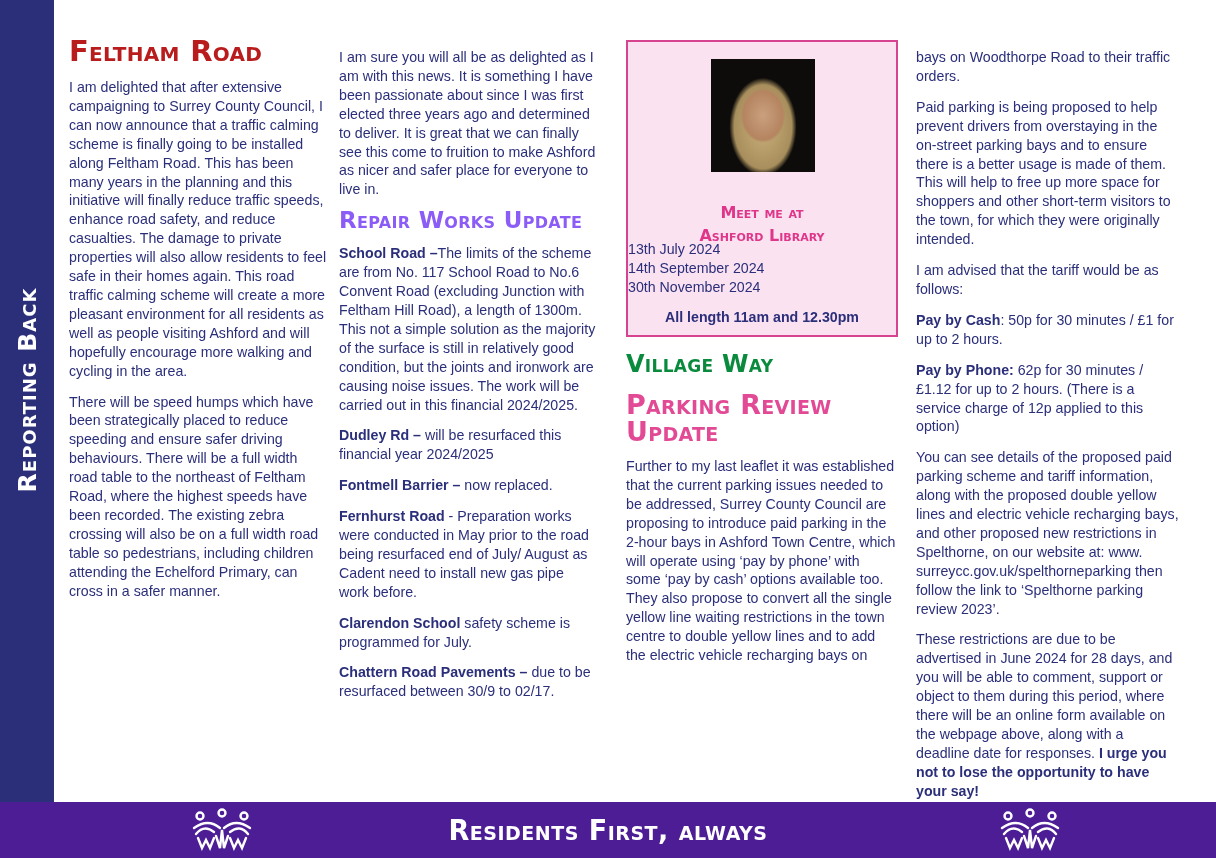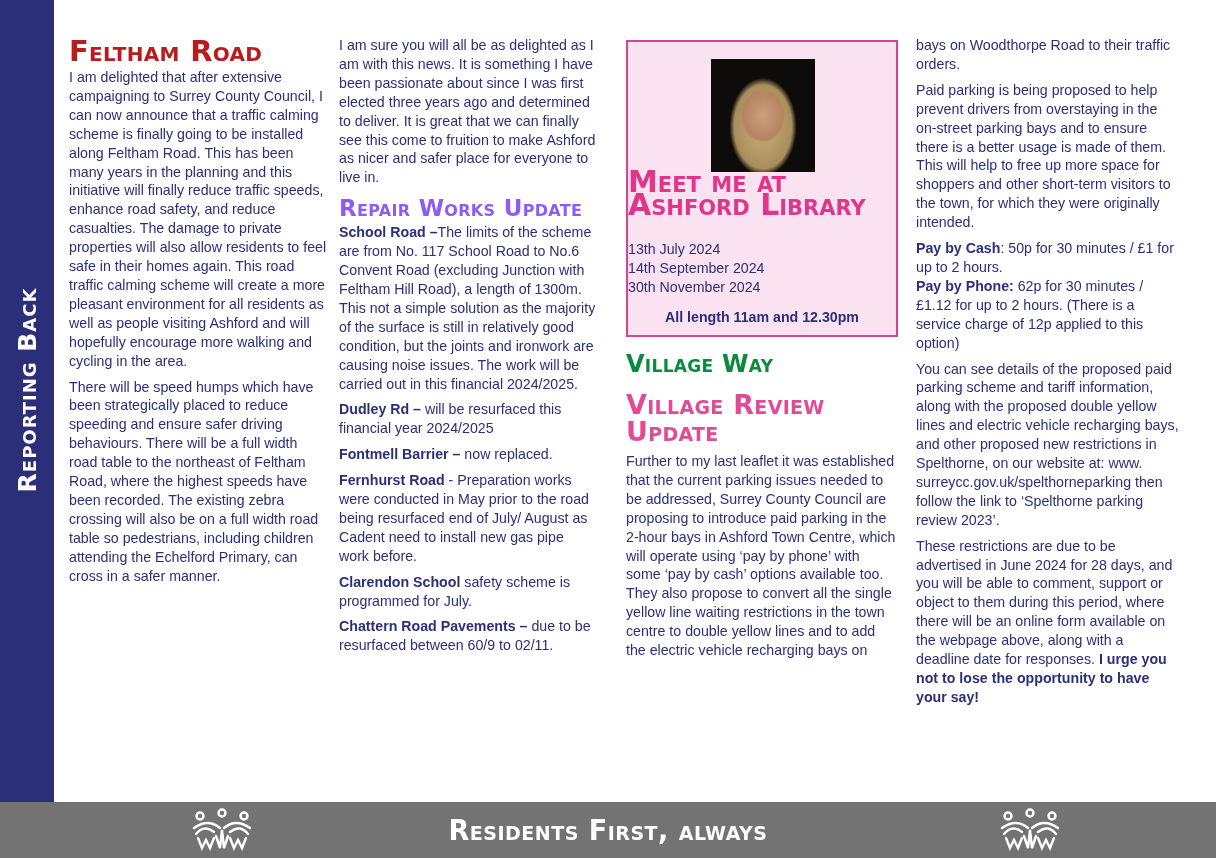"I am sure you will" .col p { margin: 0 0 7px 0 -> 12px 0 7px 0 }
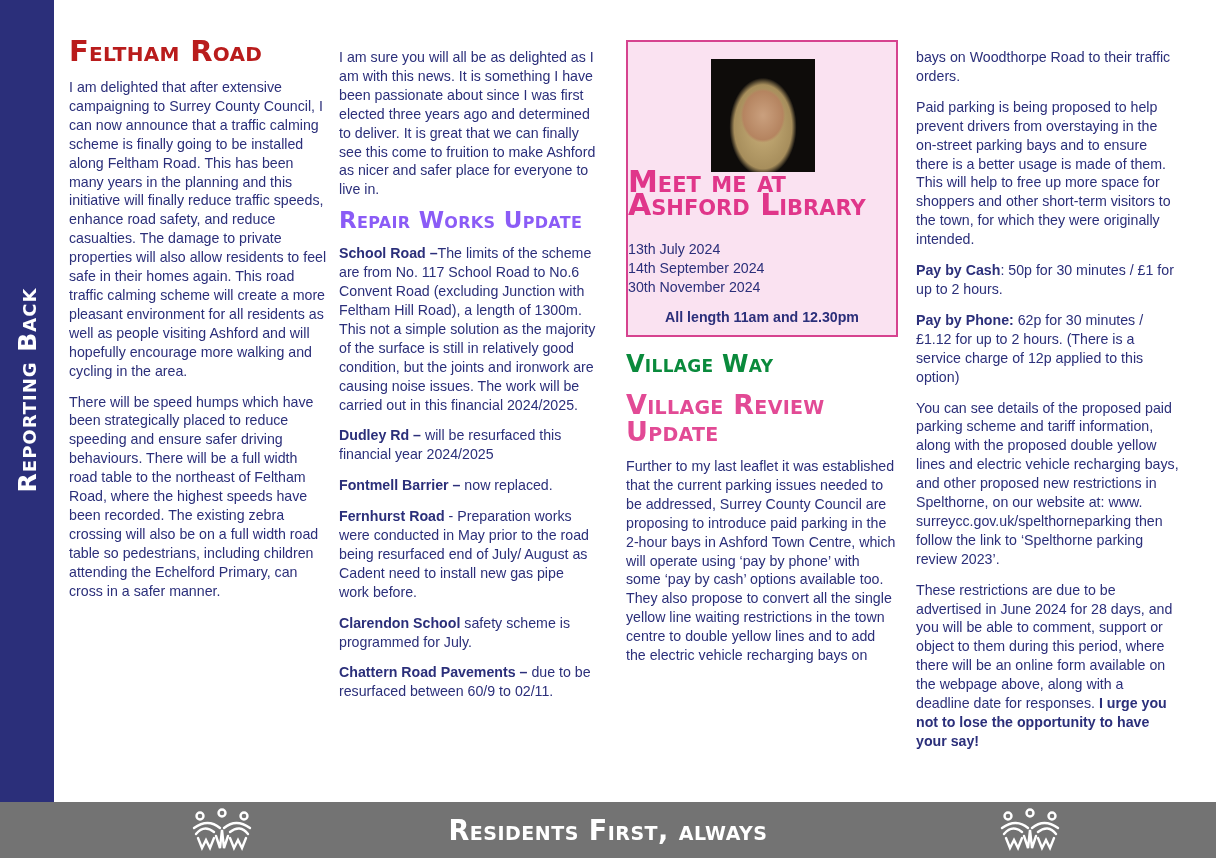"Meet me at" .box-title { font-size: 30px -> 16px; text-align: left -> center; top: 128px -> 159px }
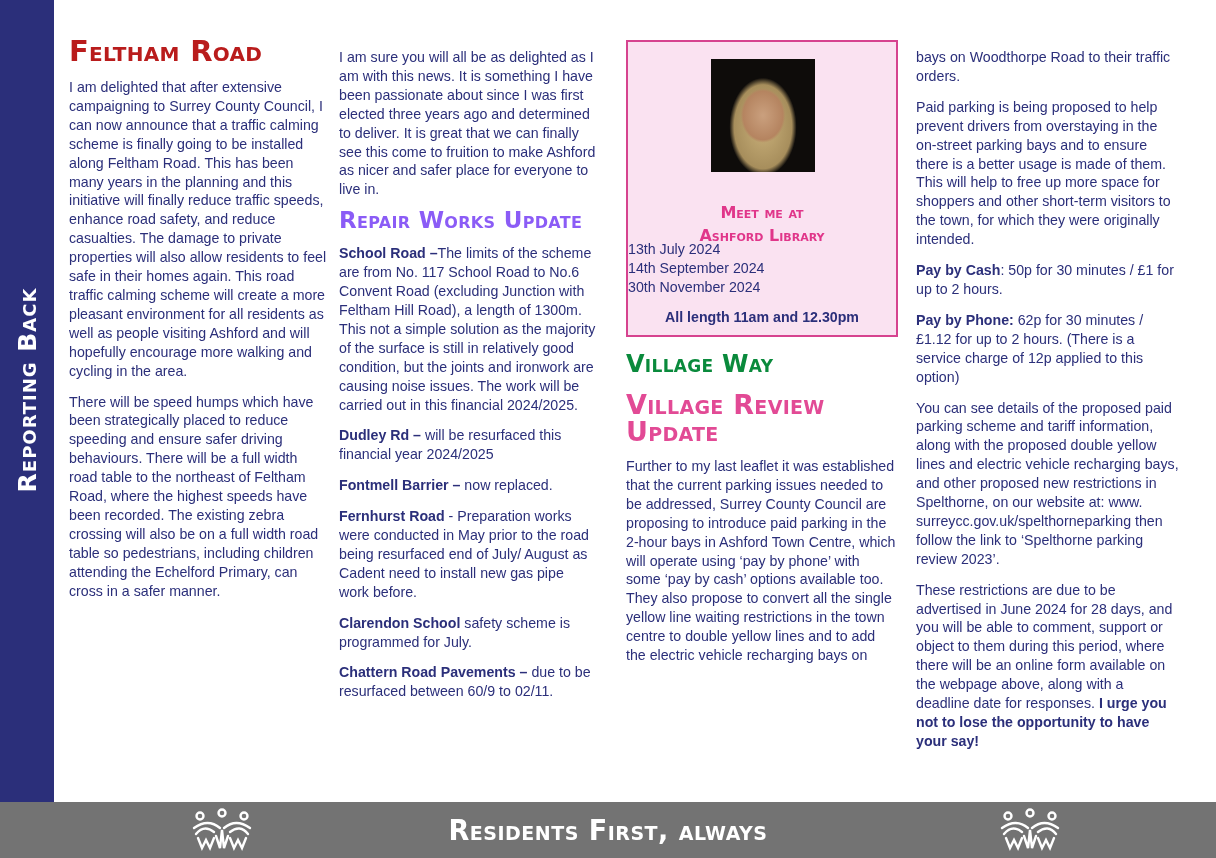"I am advised that the" p { html: none -> <p>I am advised that the tariff would be as follows:</p> }
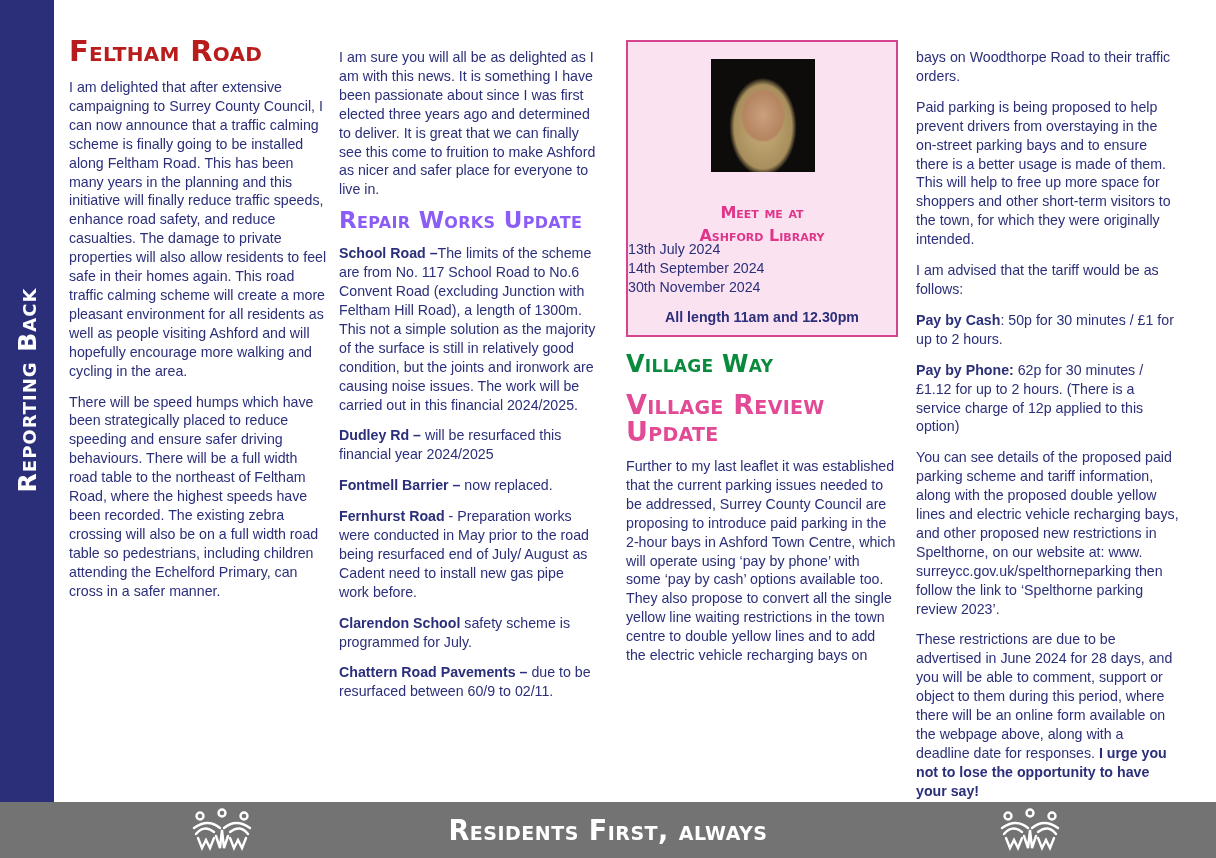"Village Review Update" h2.heading { text: Village -> Parking }
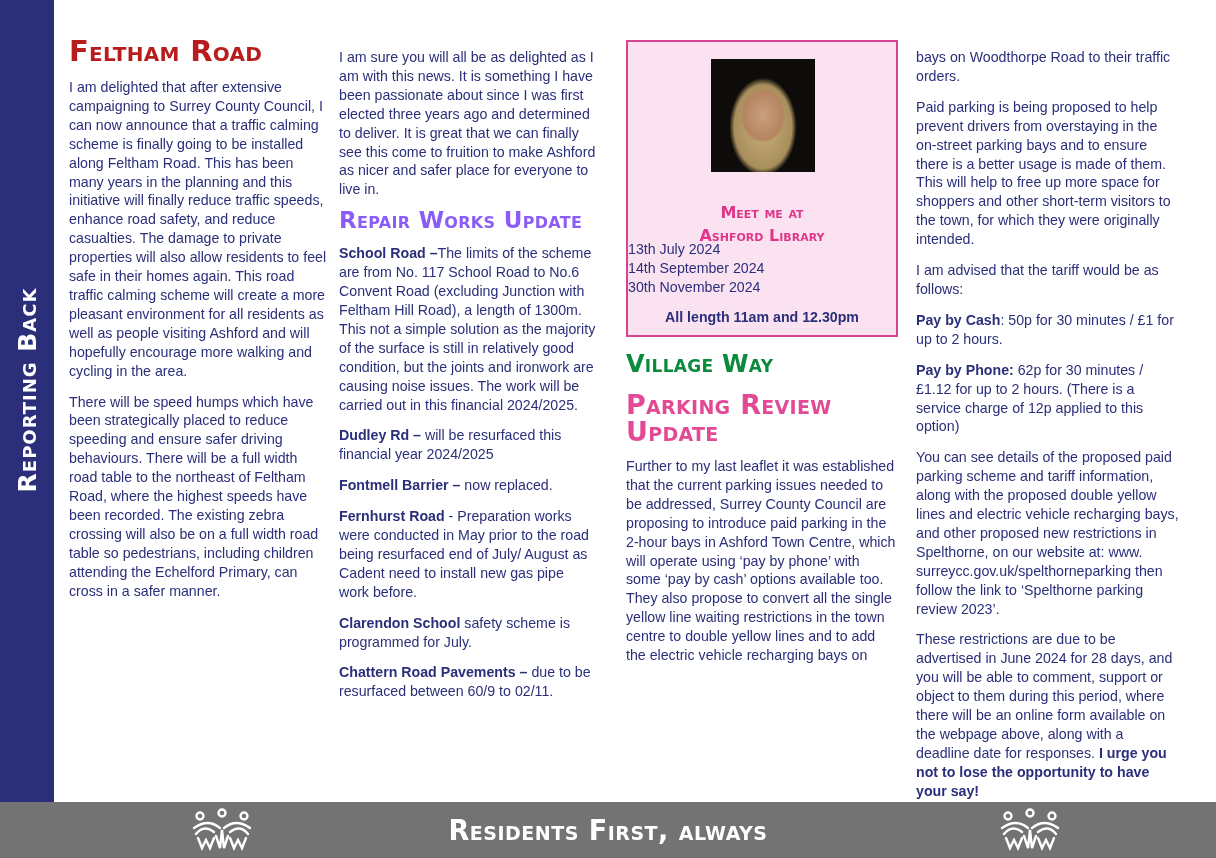"due to be resurfaced between" span { text: 60/9 to 02/11 -> 30/9 to 02/17 }
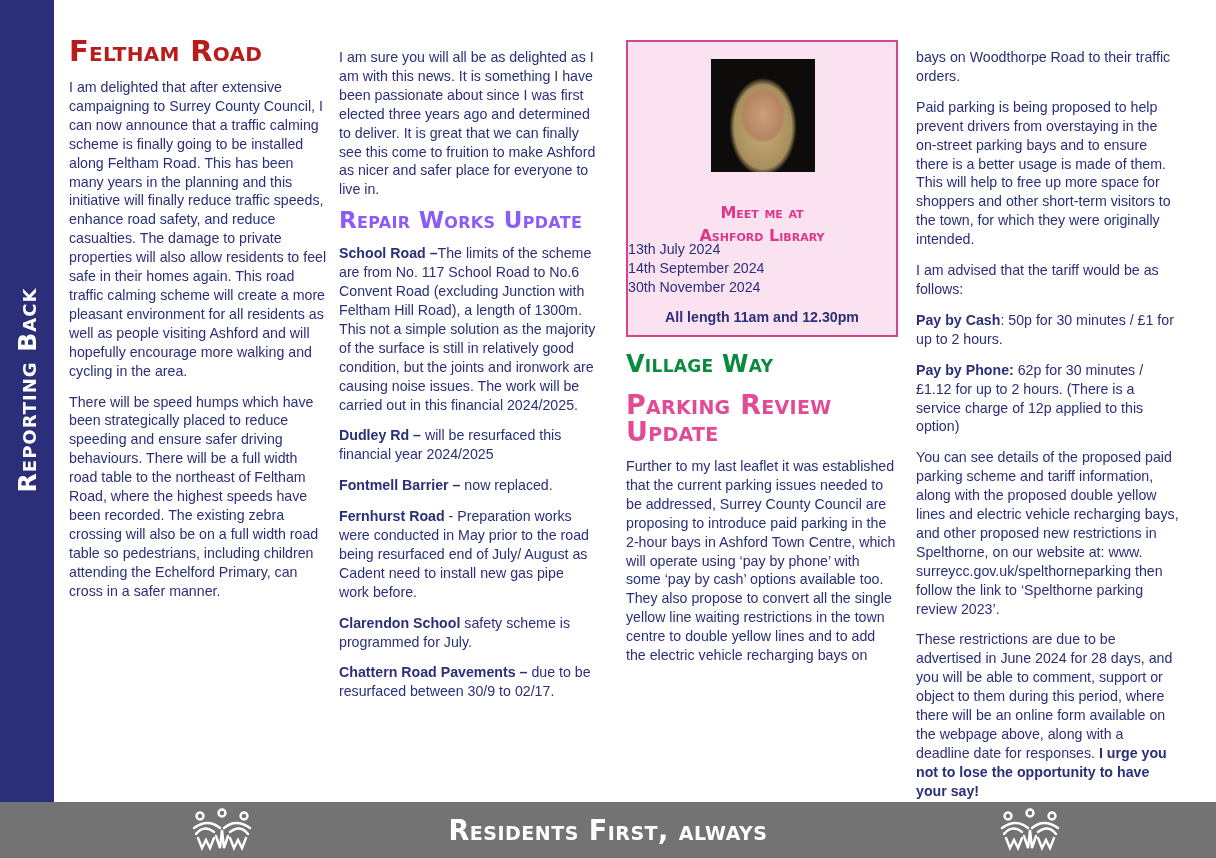"Residents First, always" .footer { background: #737373 -> #4c1d95 }
